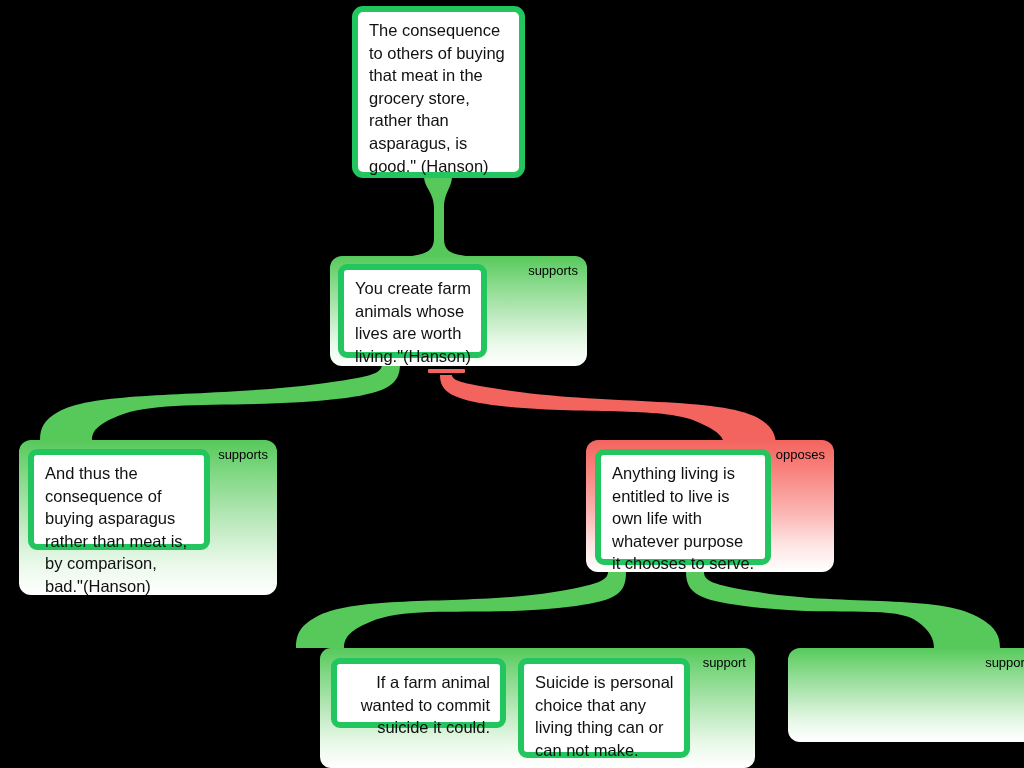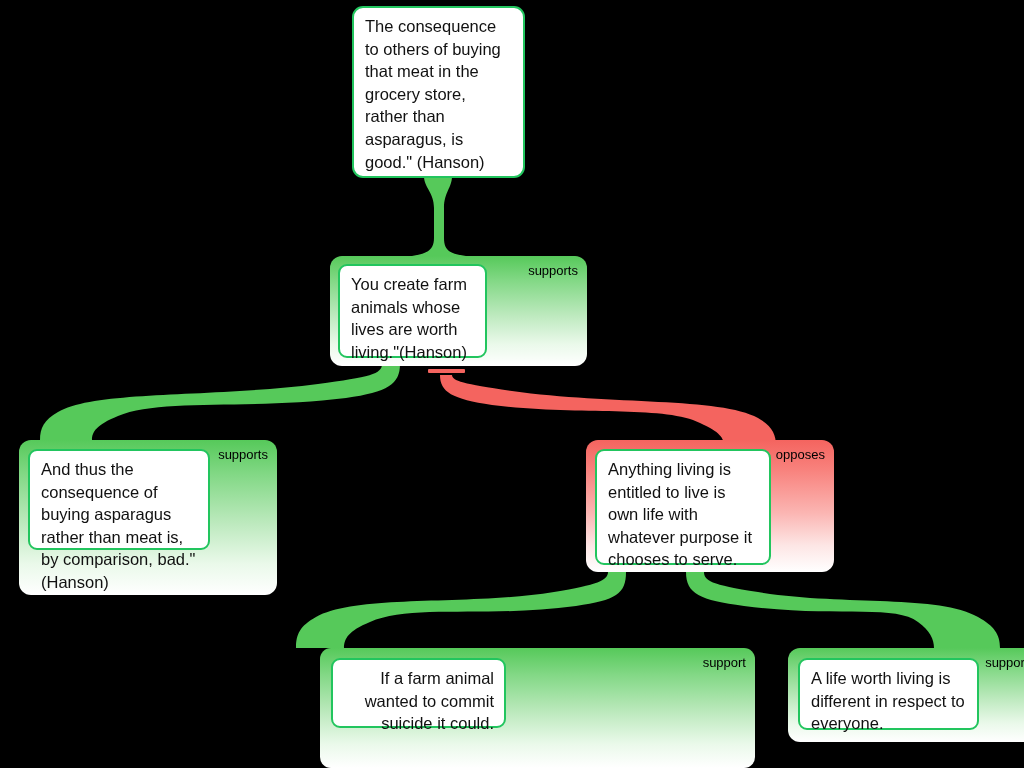"The consequence to others of" .card { border: 2px solid #22c55e -> 6px solid #22c55e }
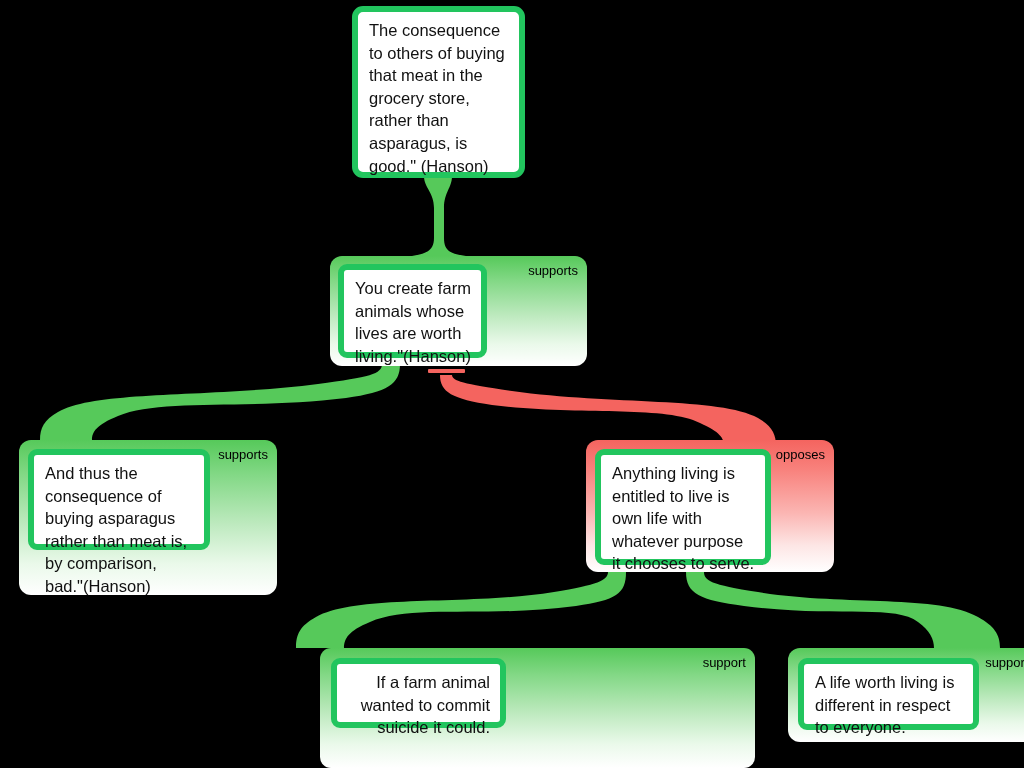"Suicide is personal choice that" div.card { html: none -> <div> <span>Suicide is personal choice that any living thing can or can not make.</span> </div> }
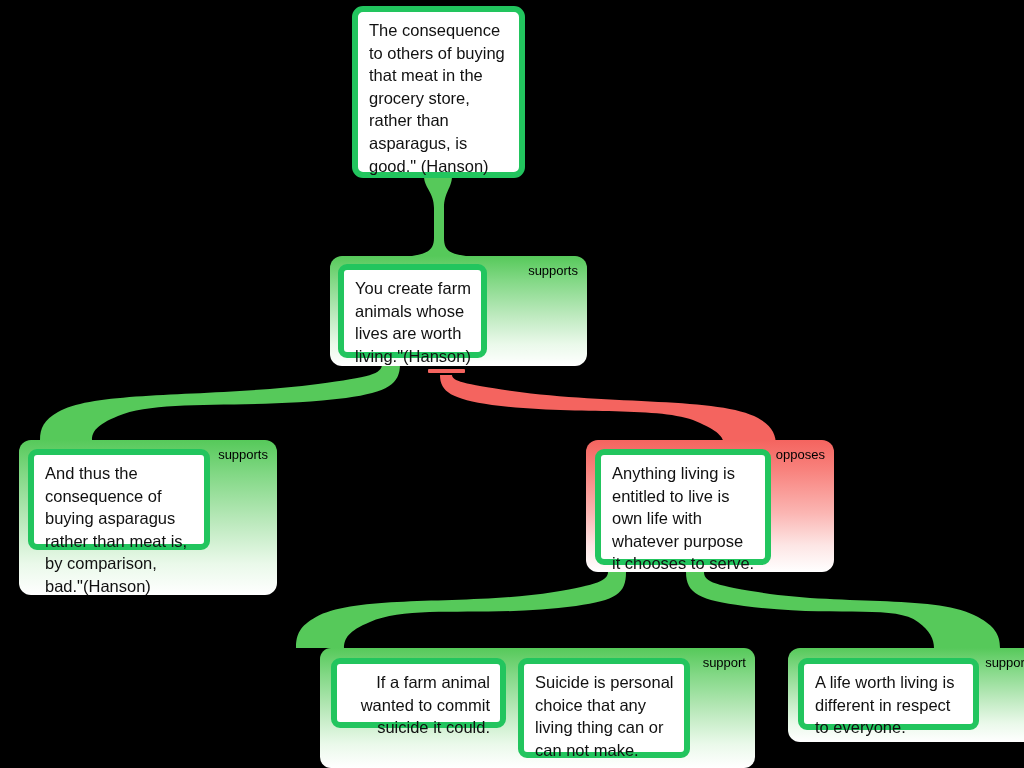"A life worth living is" div.card { html: <div> <span>A life worth living is different in respect to everyone.</span> </div> -> none }
